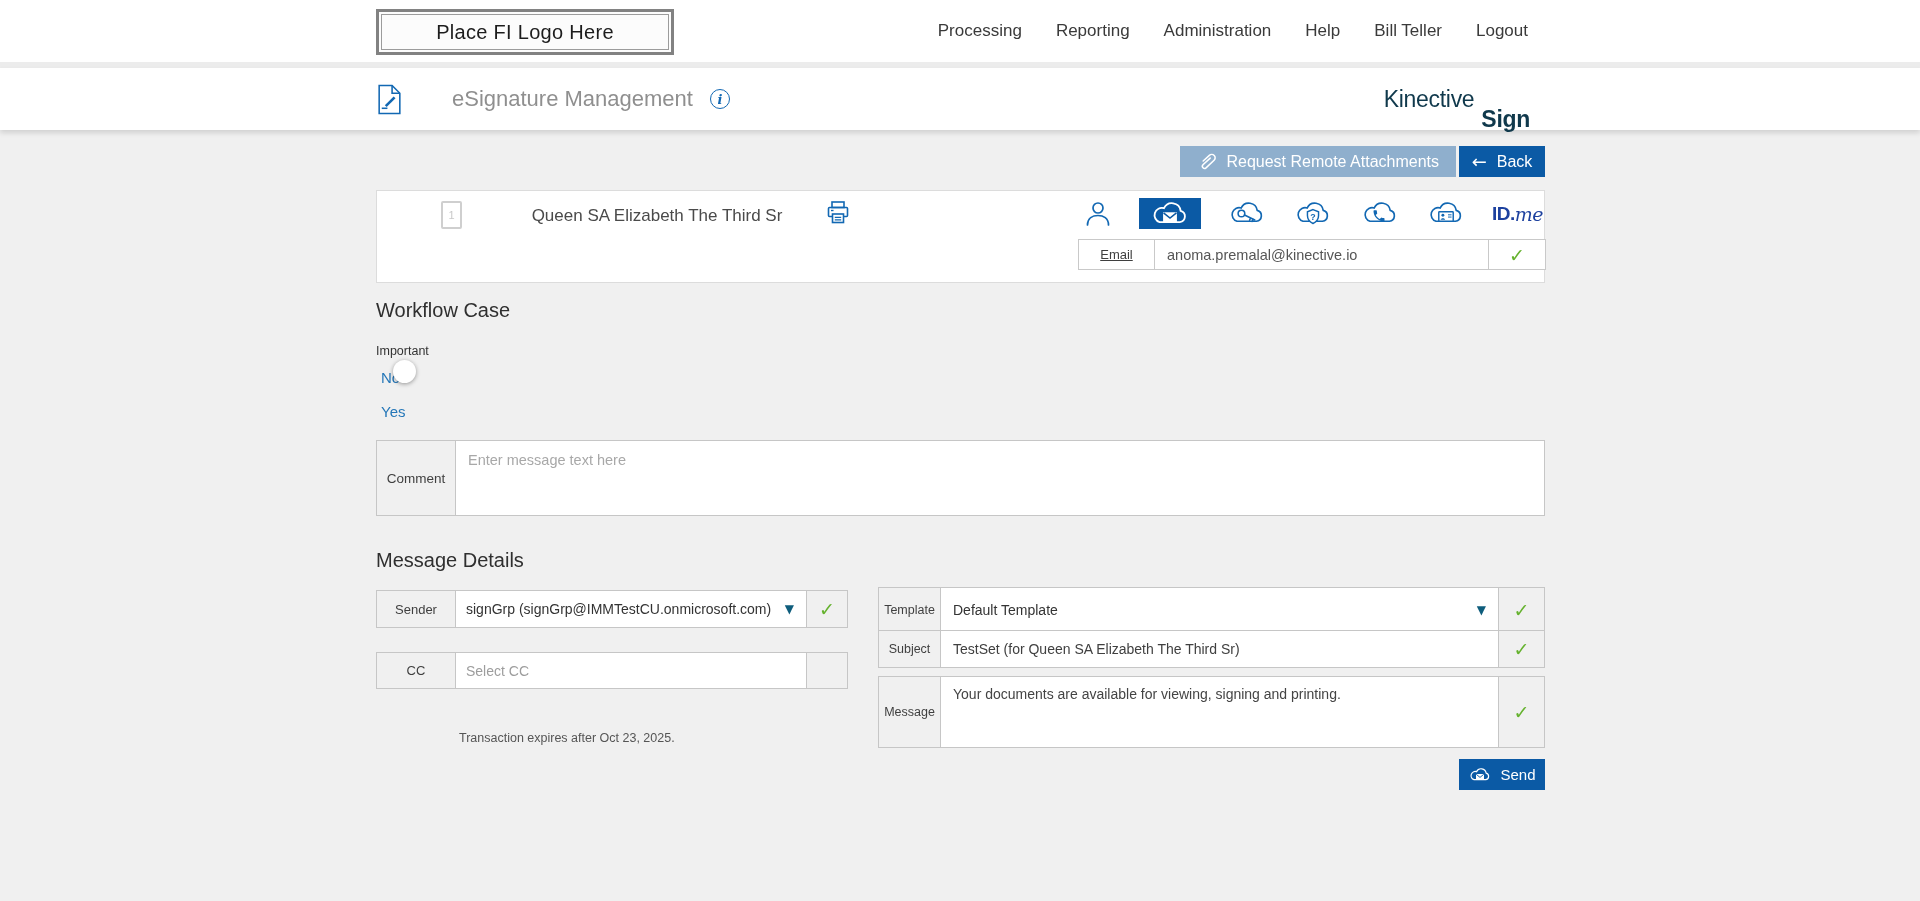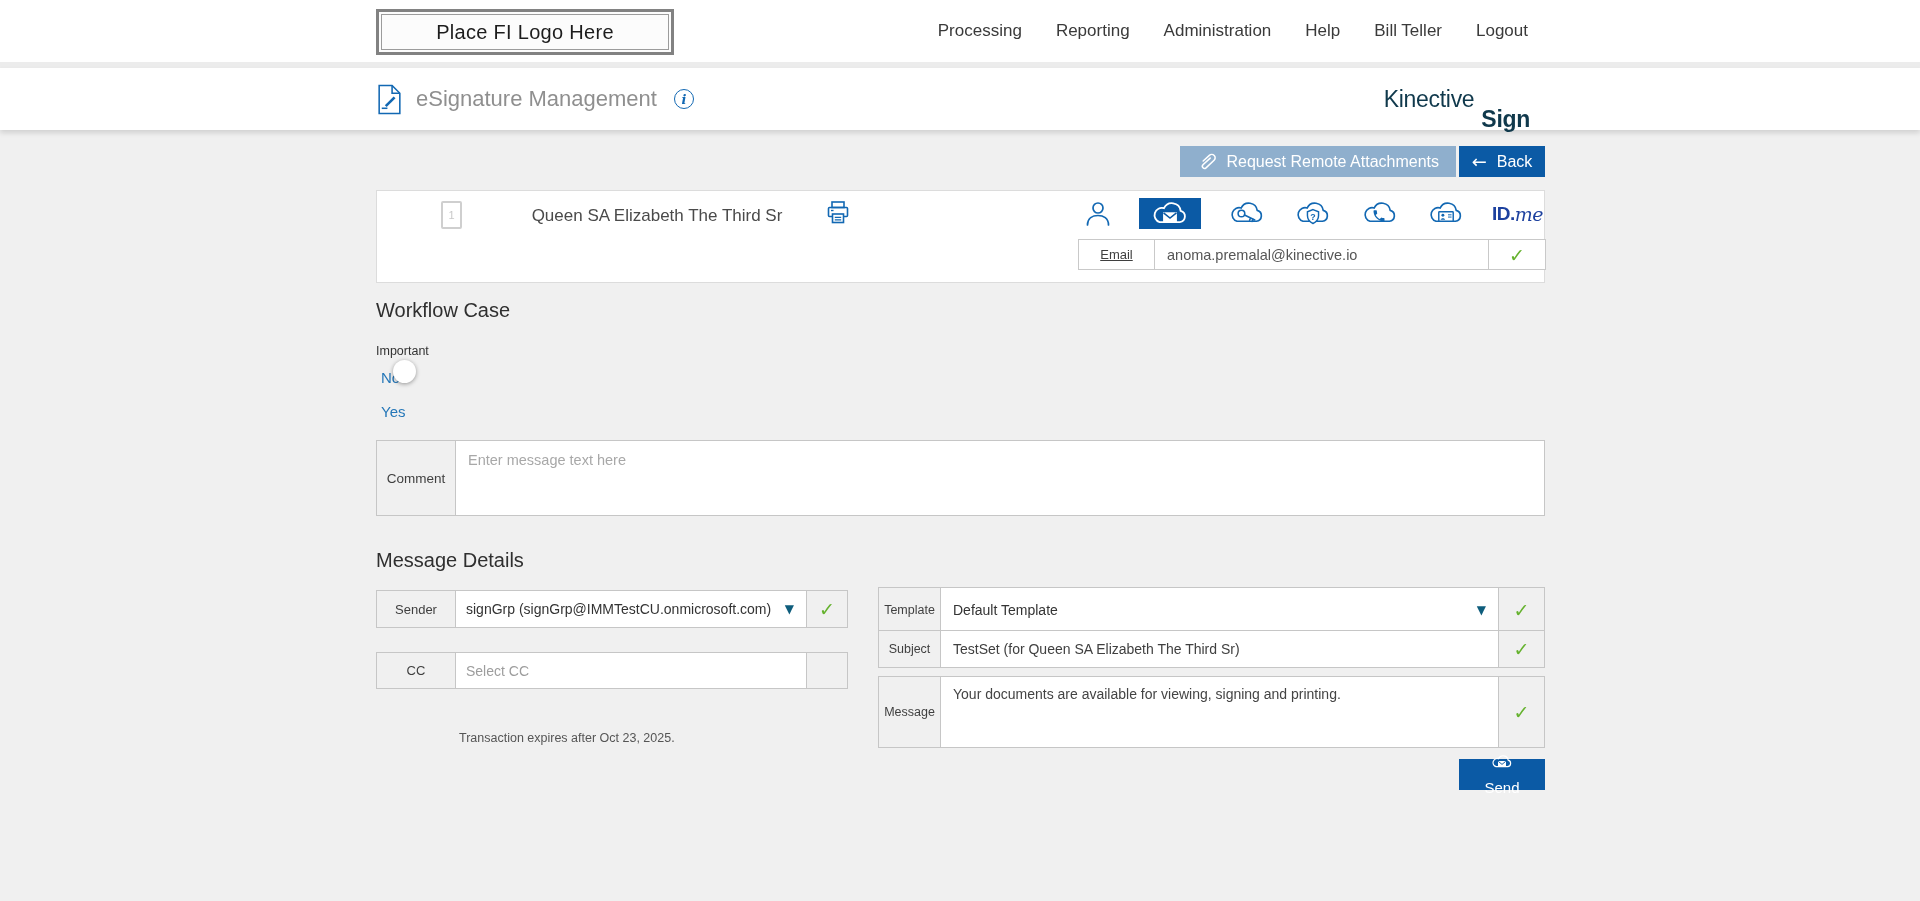"eSignature Management" .app-title { margin-left: none -> 36px }
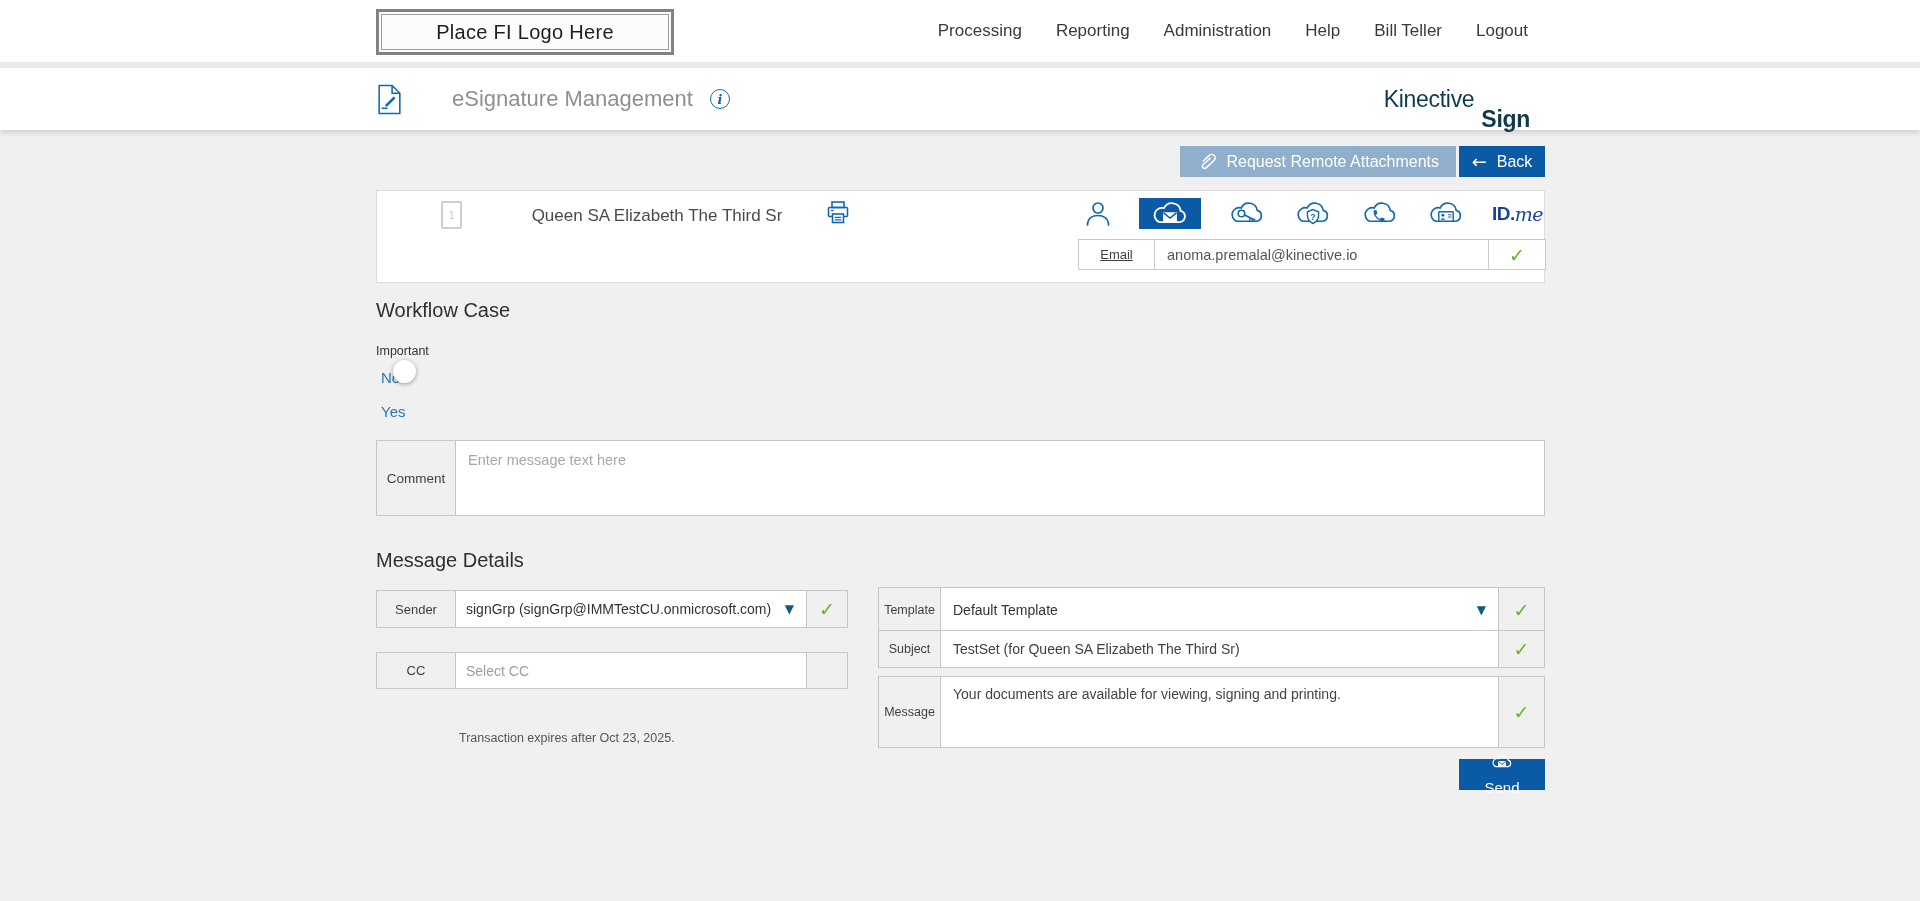"Send" .send-btn { flex-direction: column -> none }
